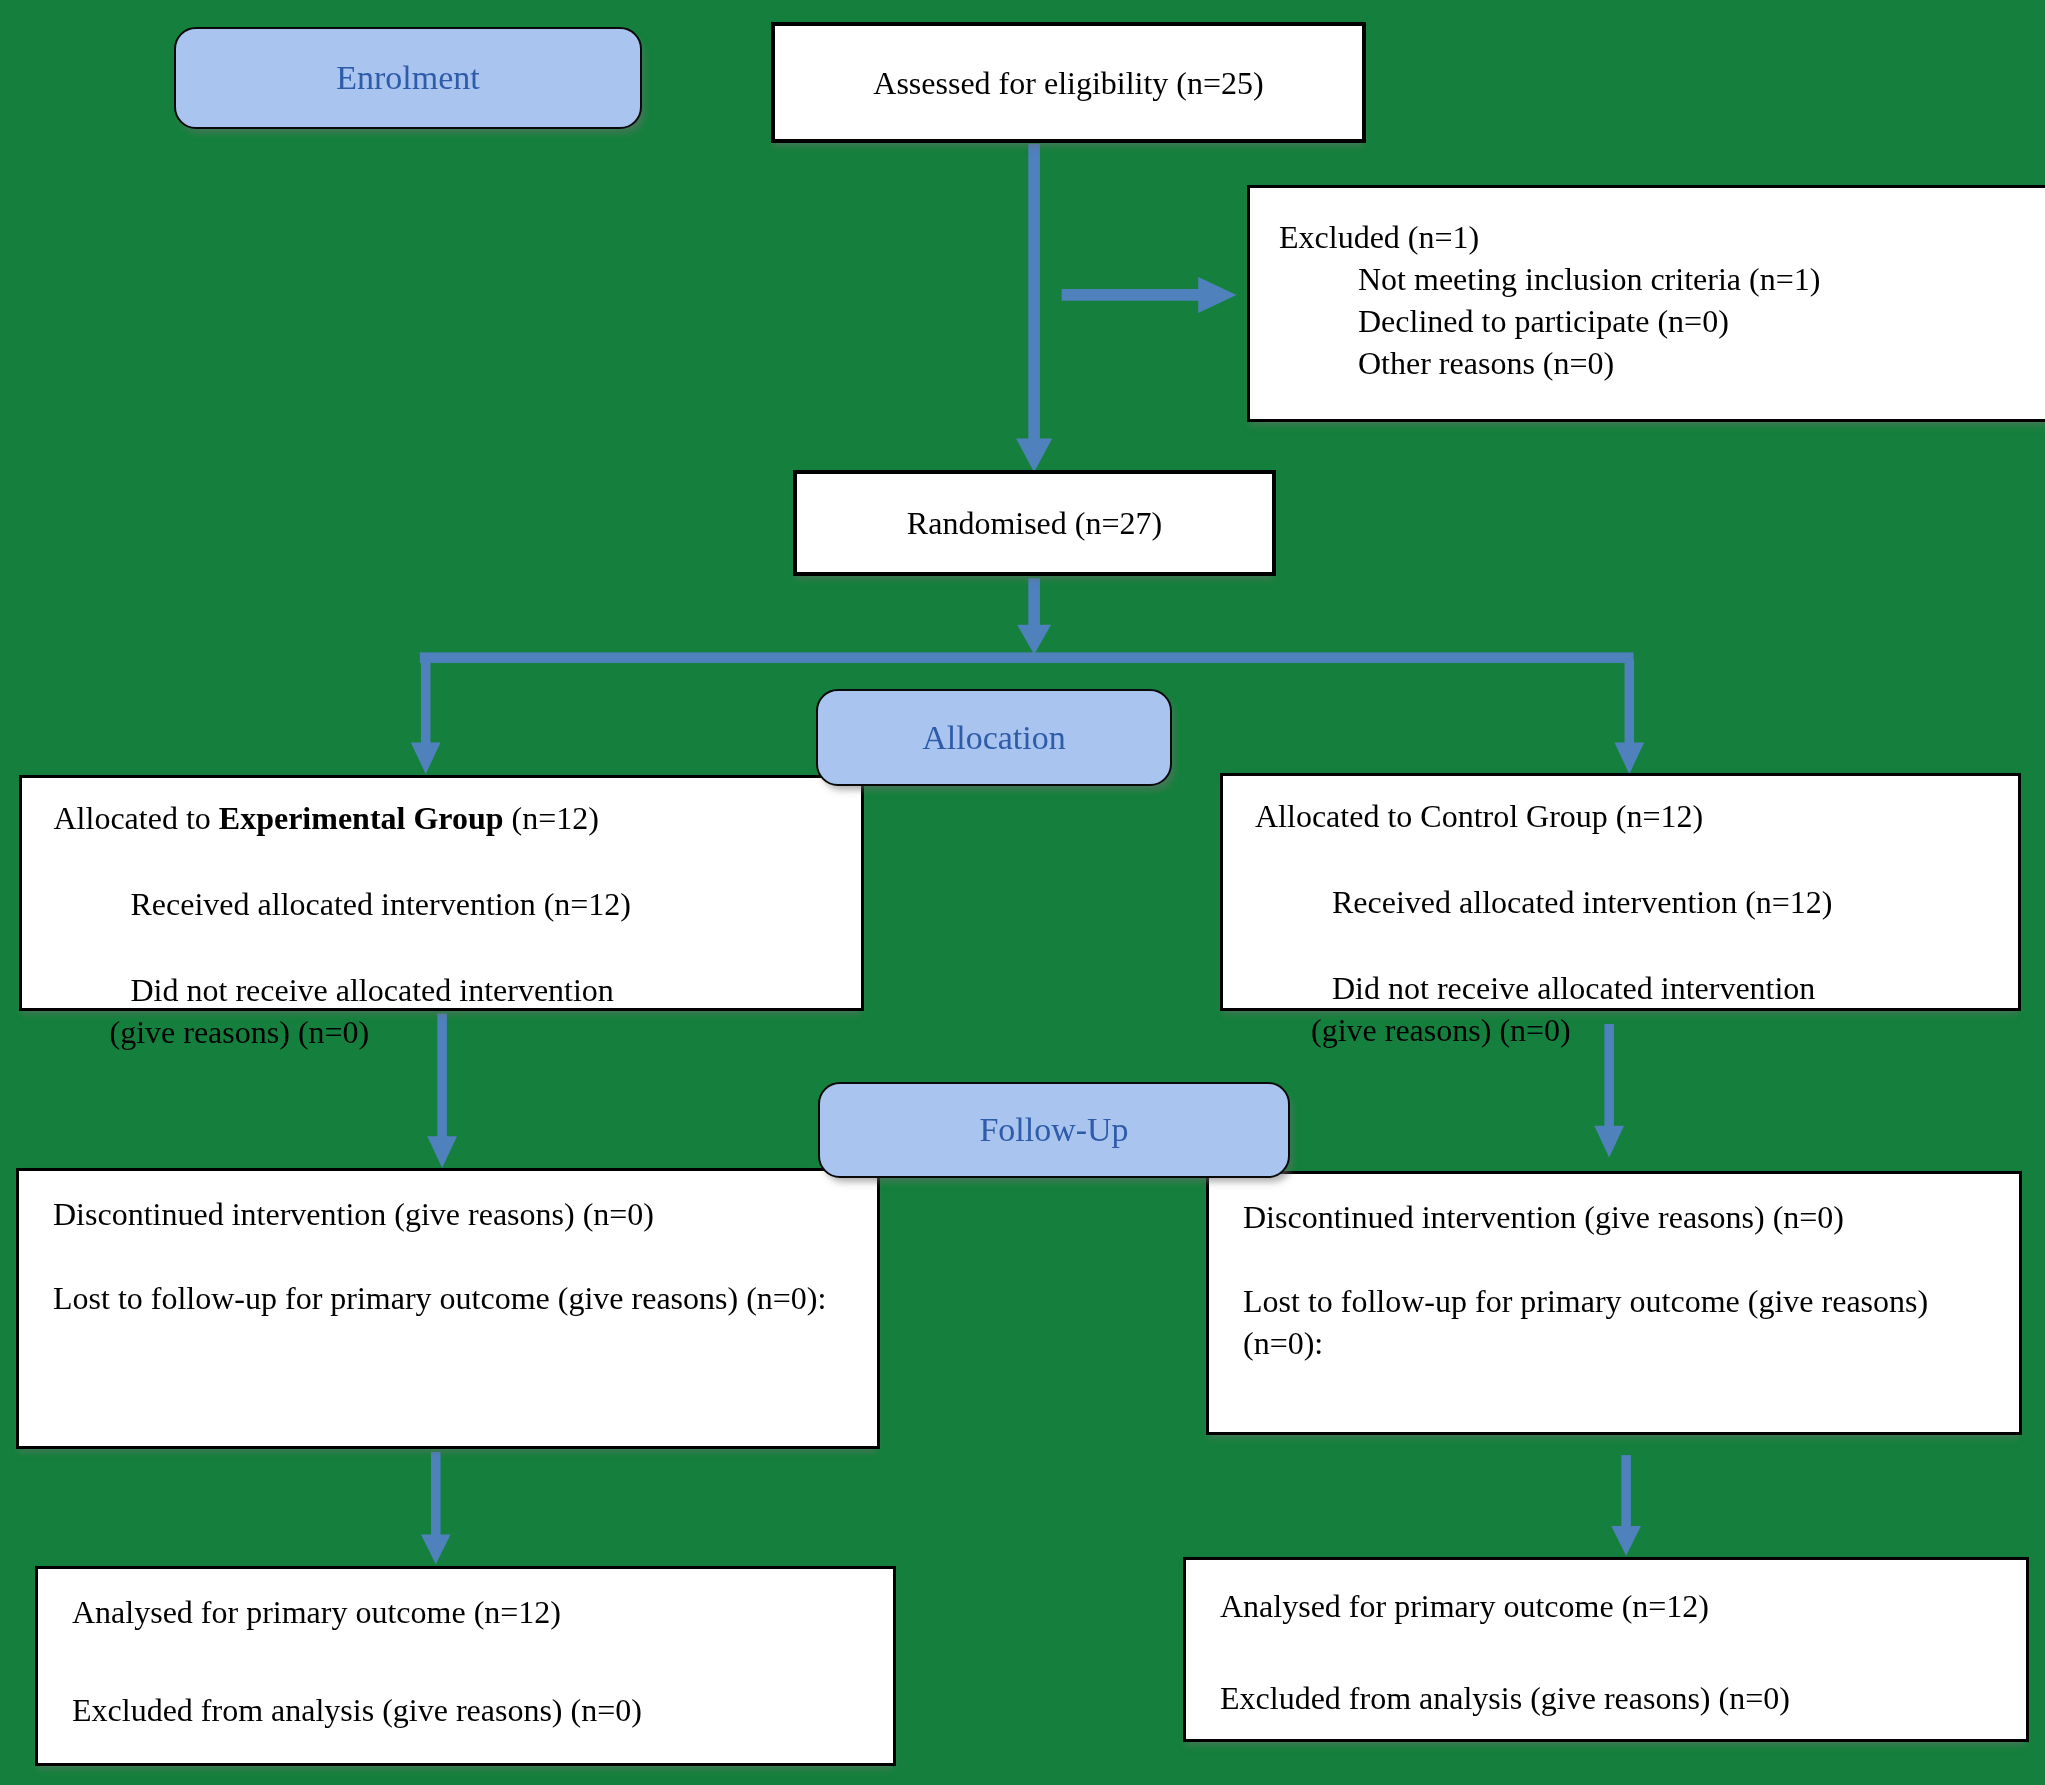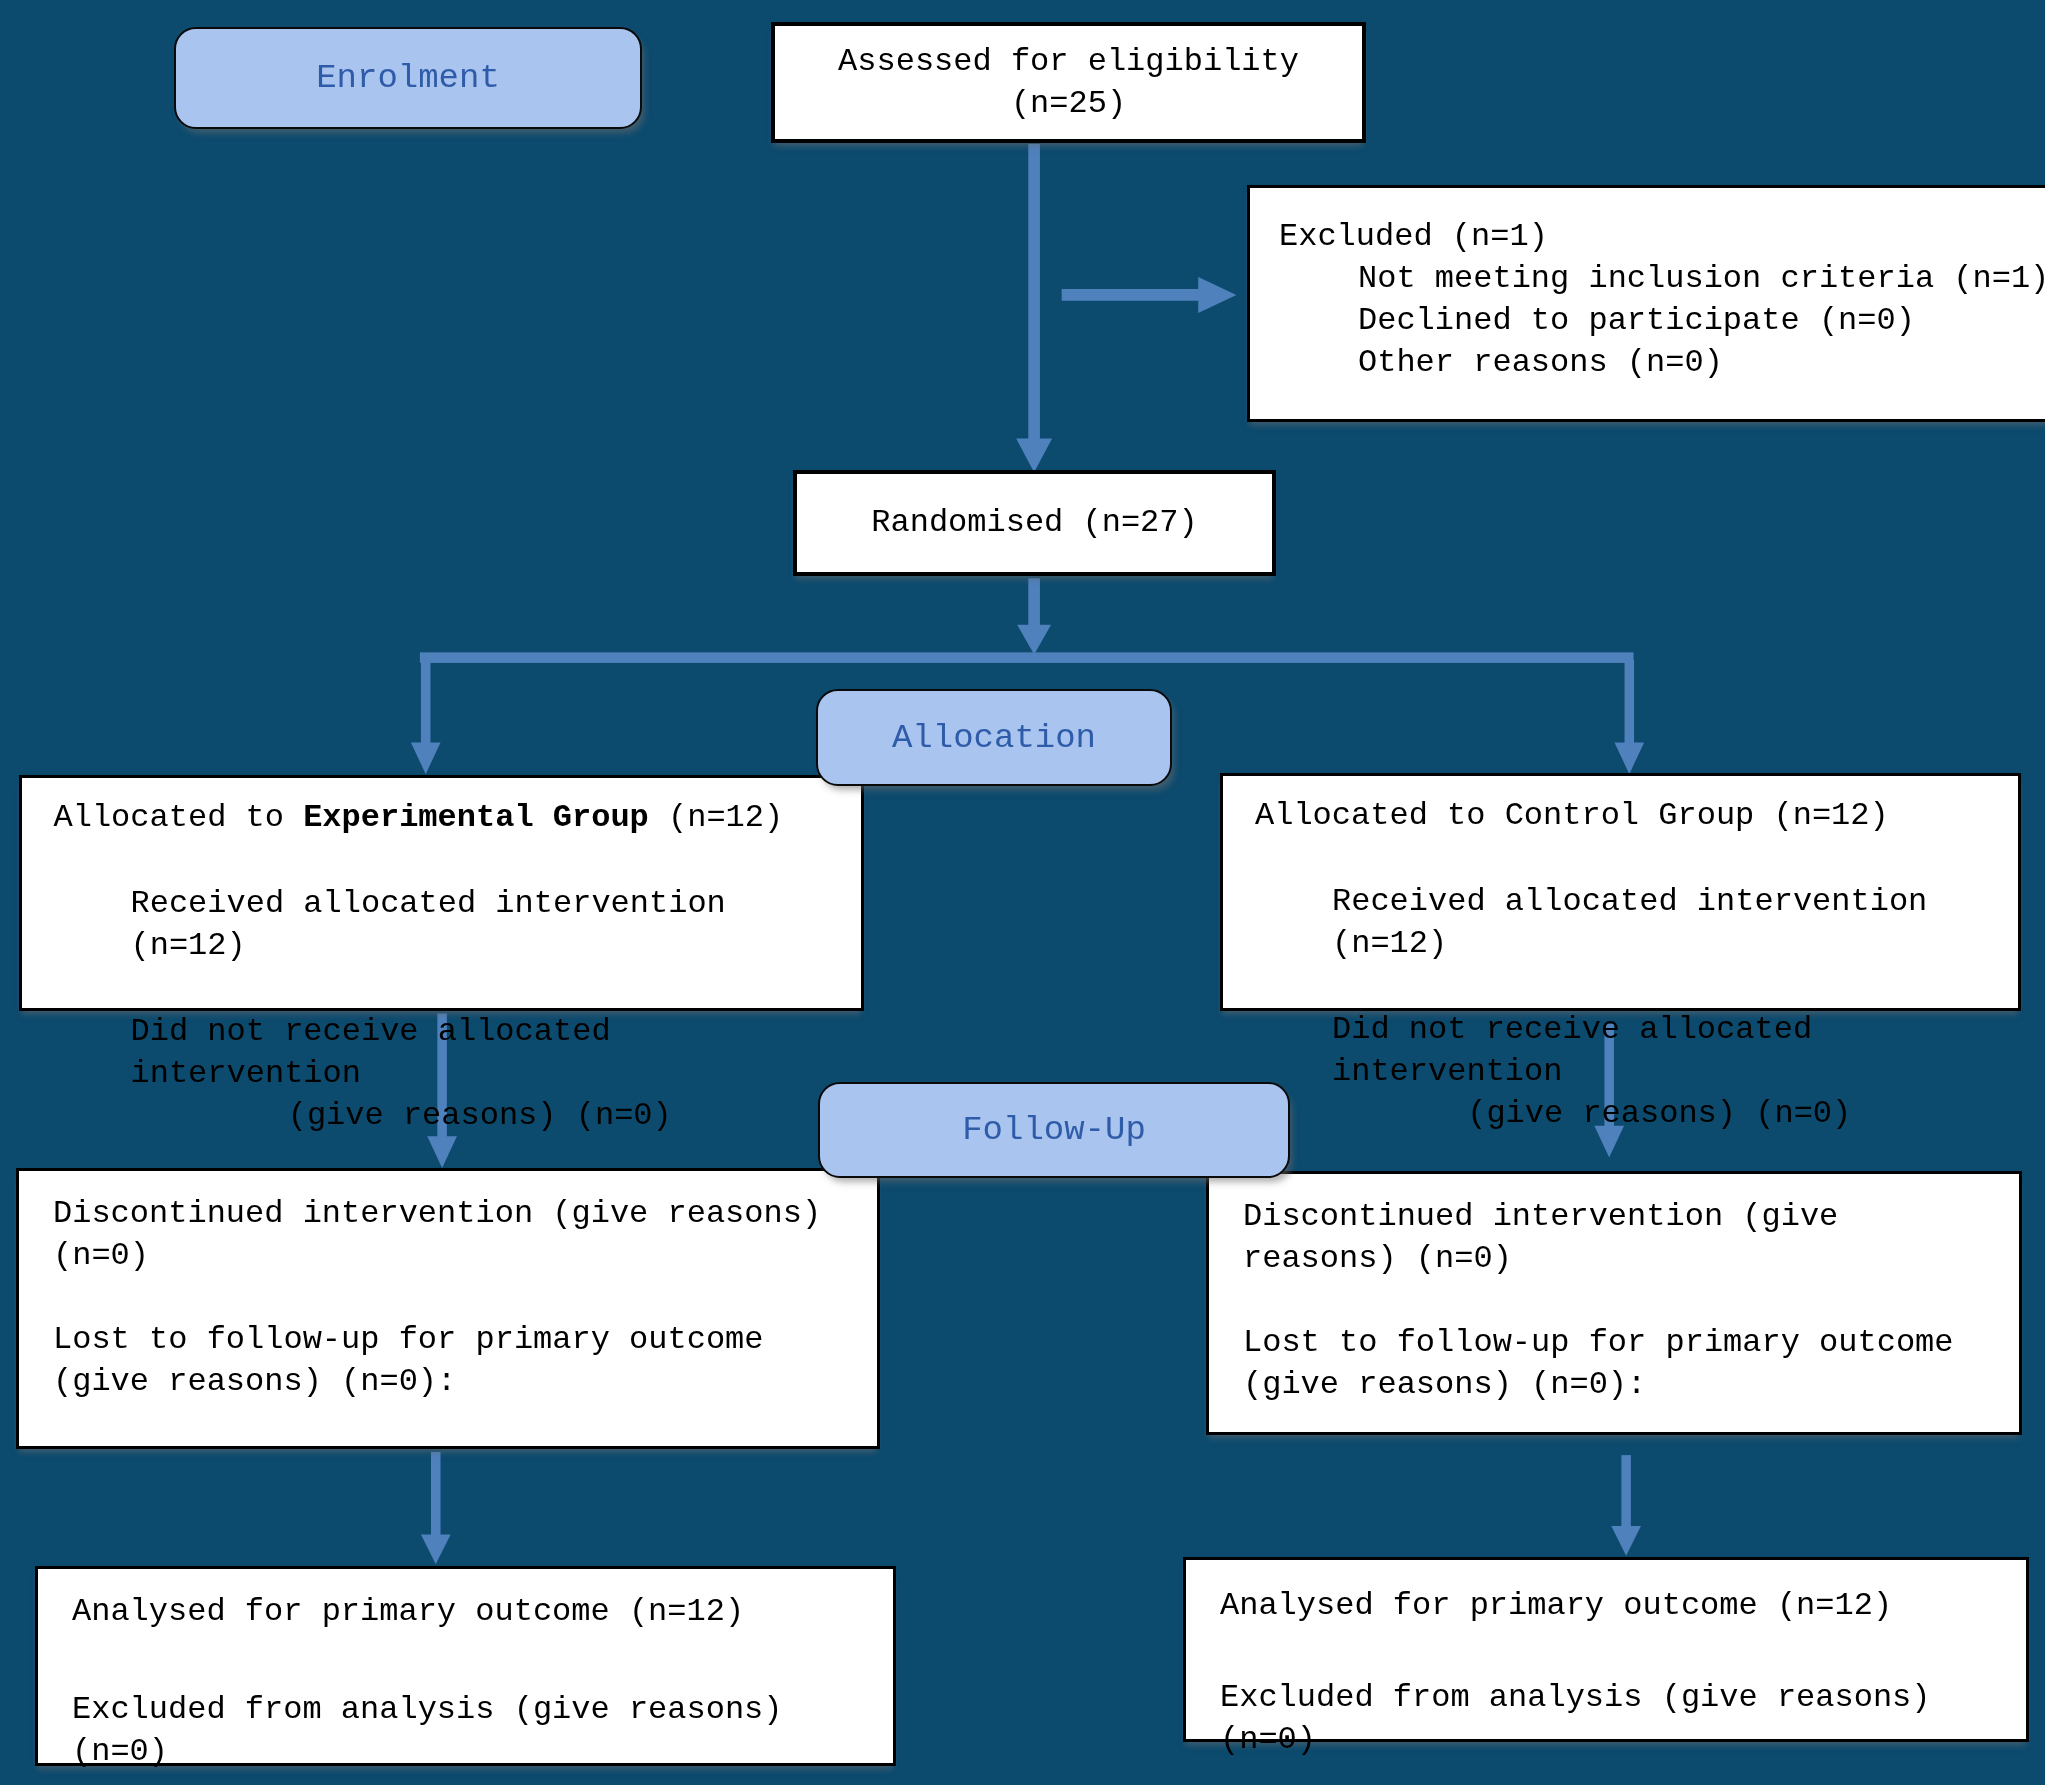"Enrolment" .canvas { background: #0c4a6e -> #15803d; font-family: Liberation Mono, monospace -> Liberation Serif, serif }
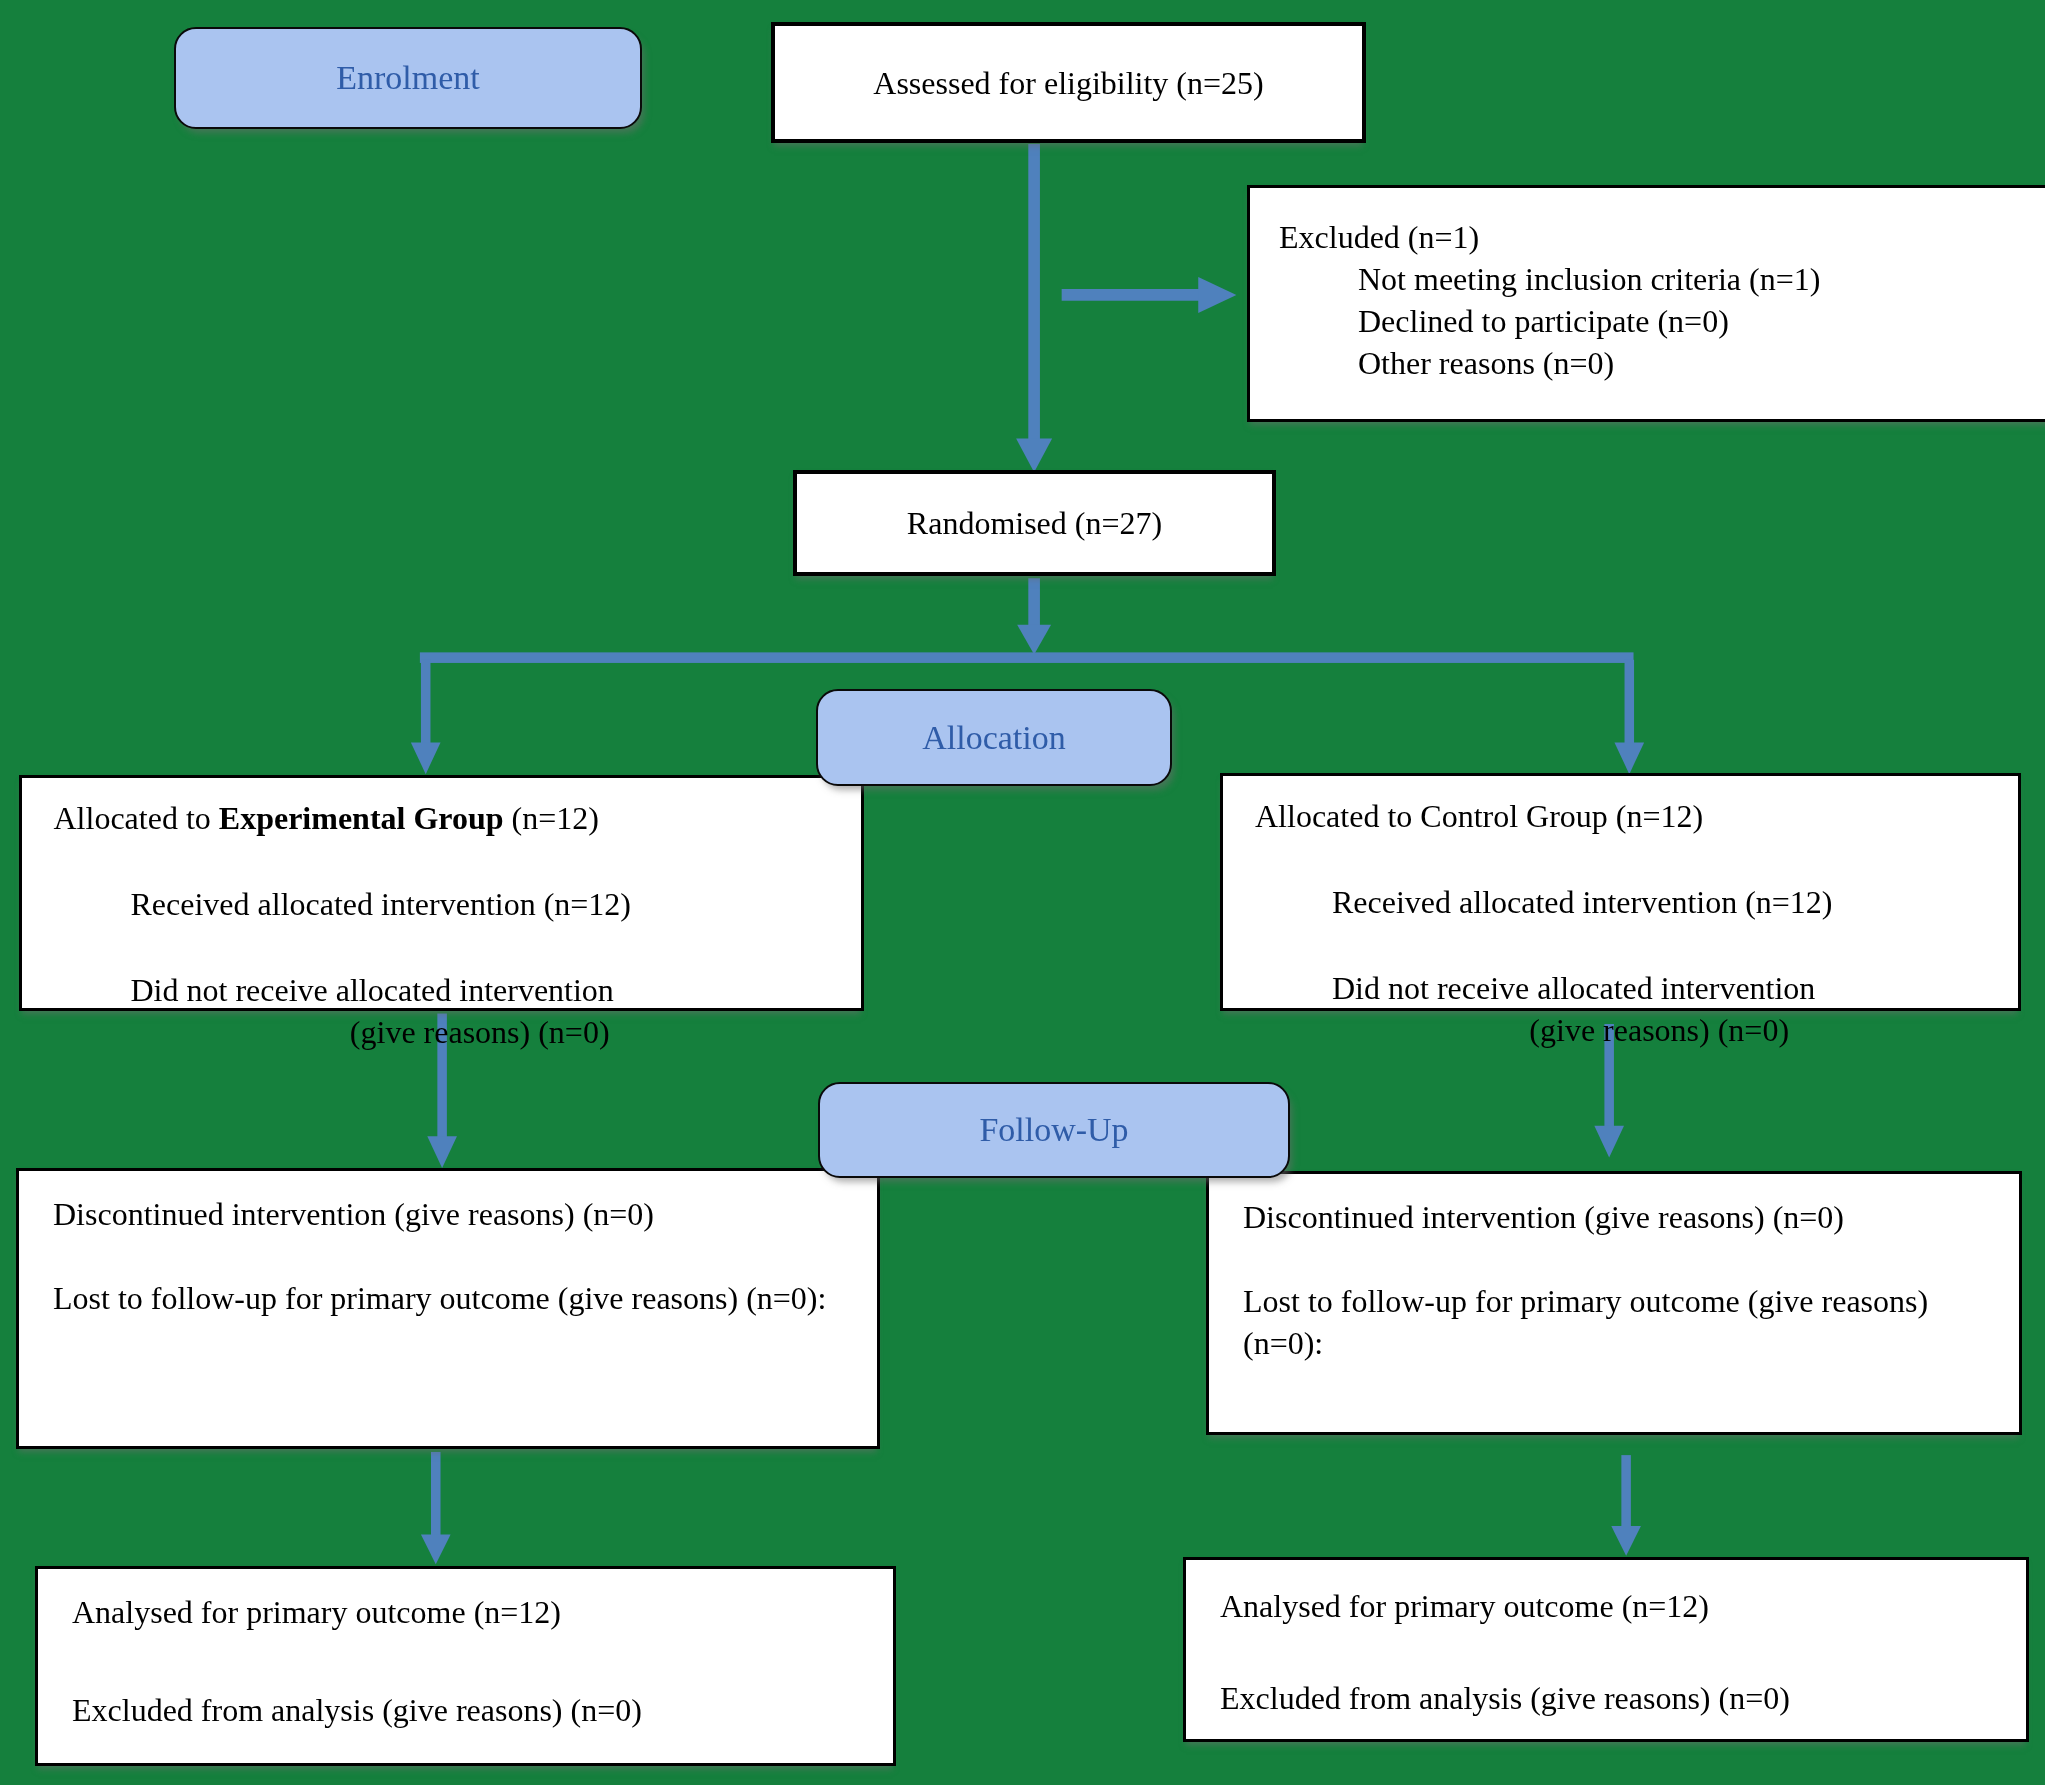"(give reasons) (n=0)" .indent2 { text-align: center -> none }
